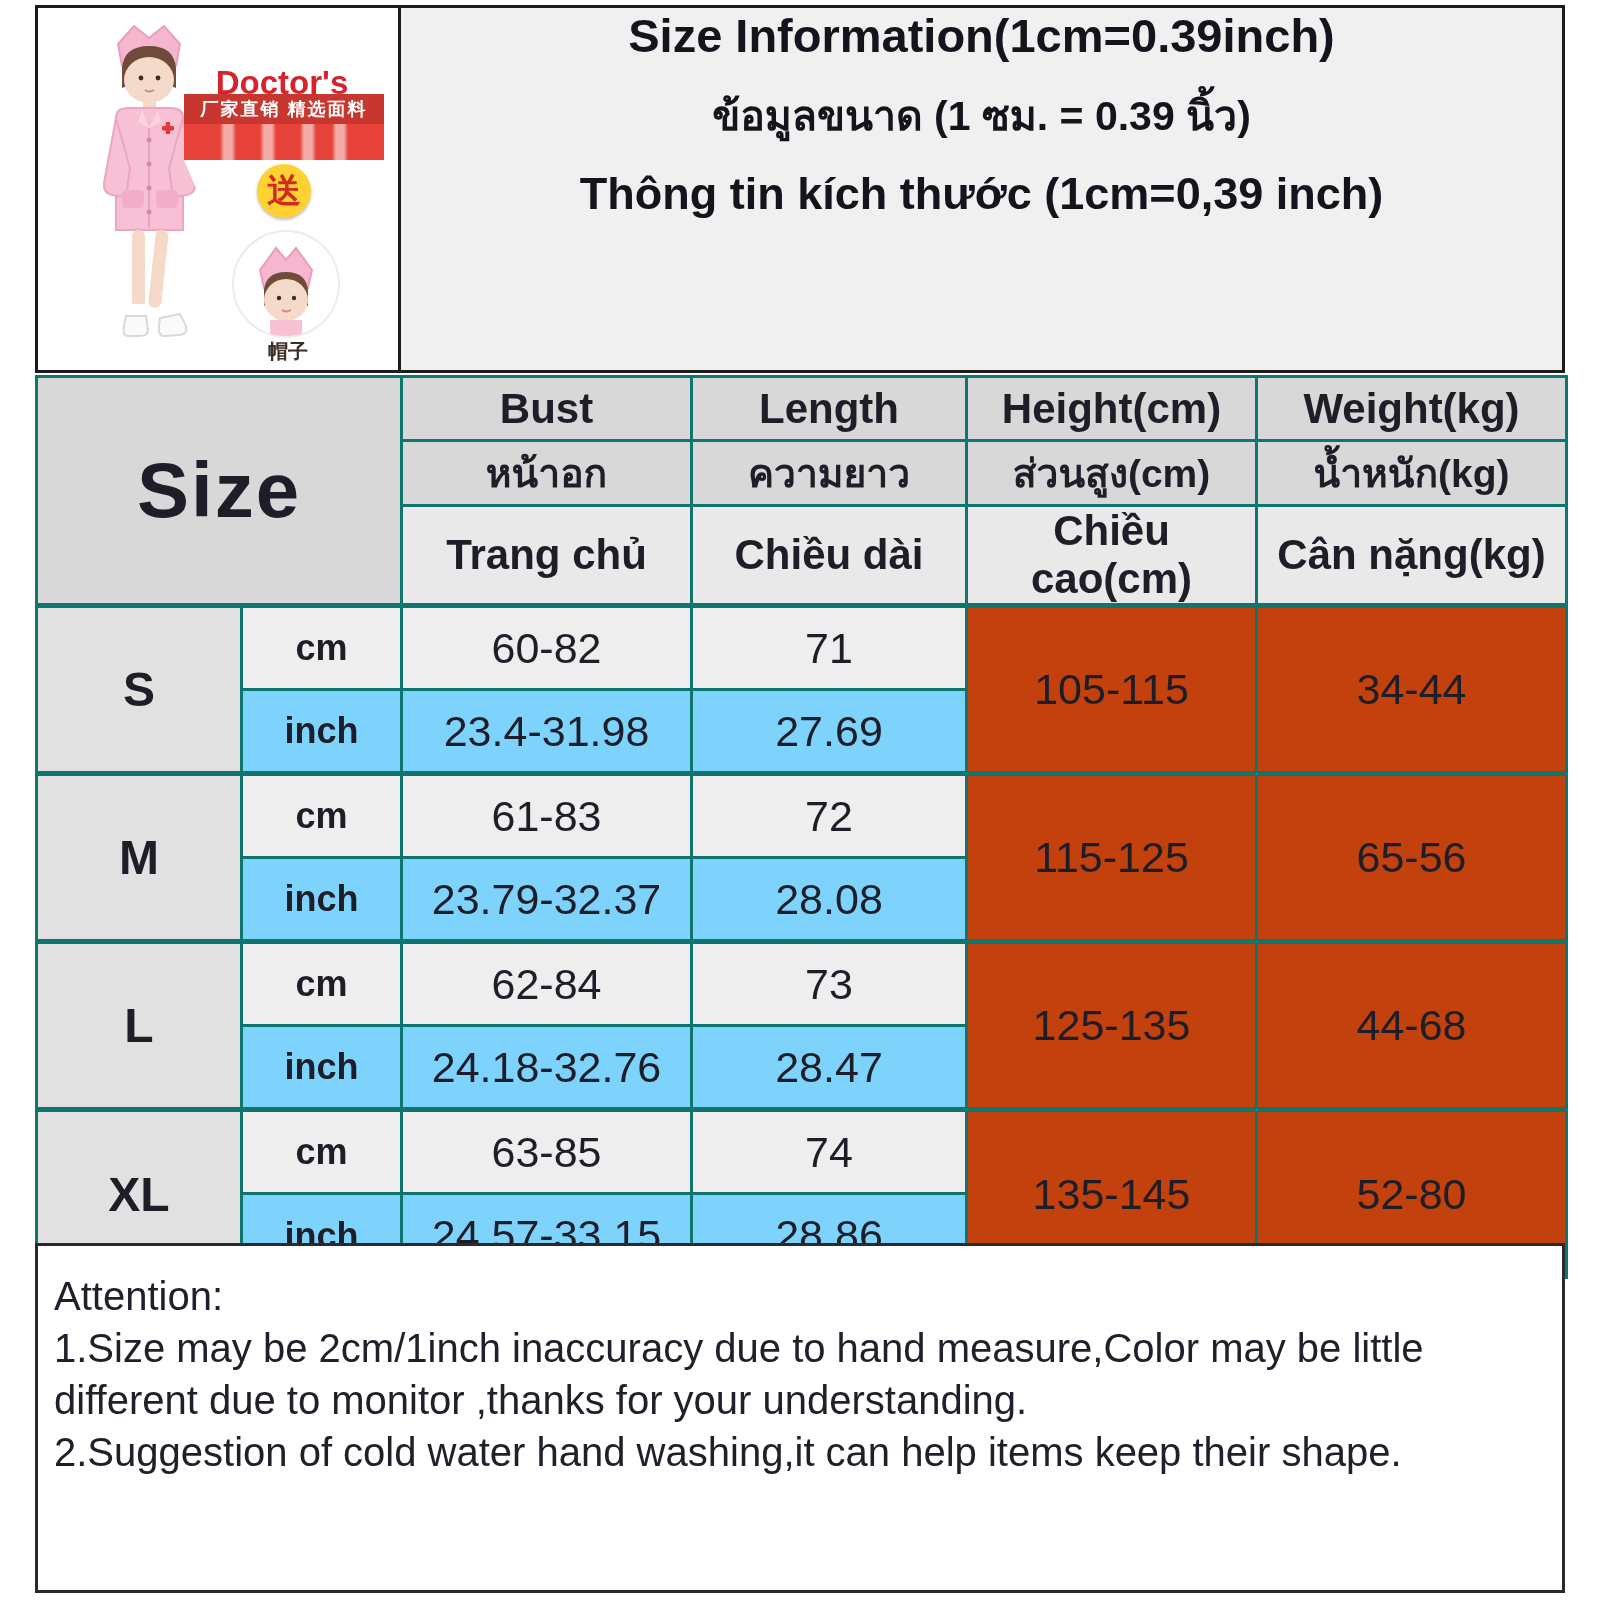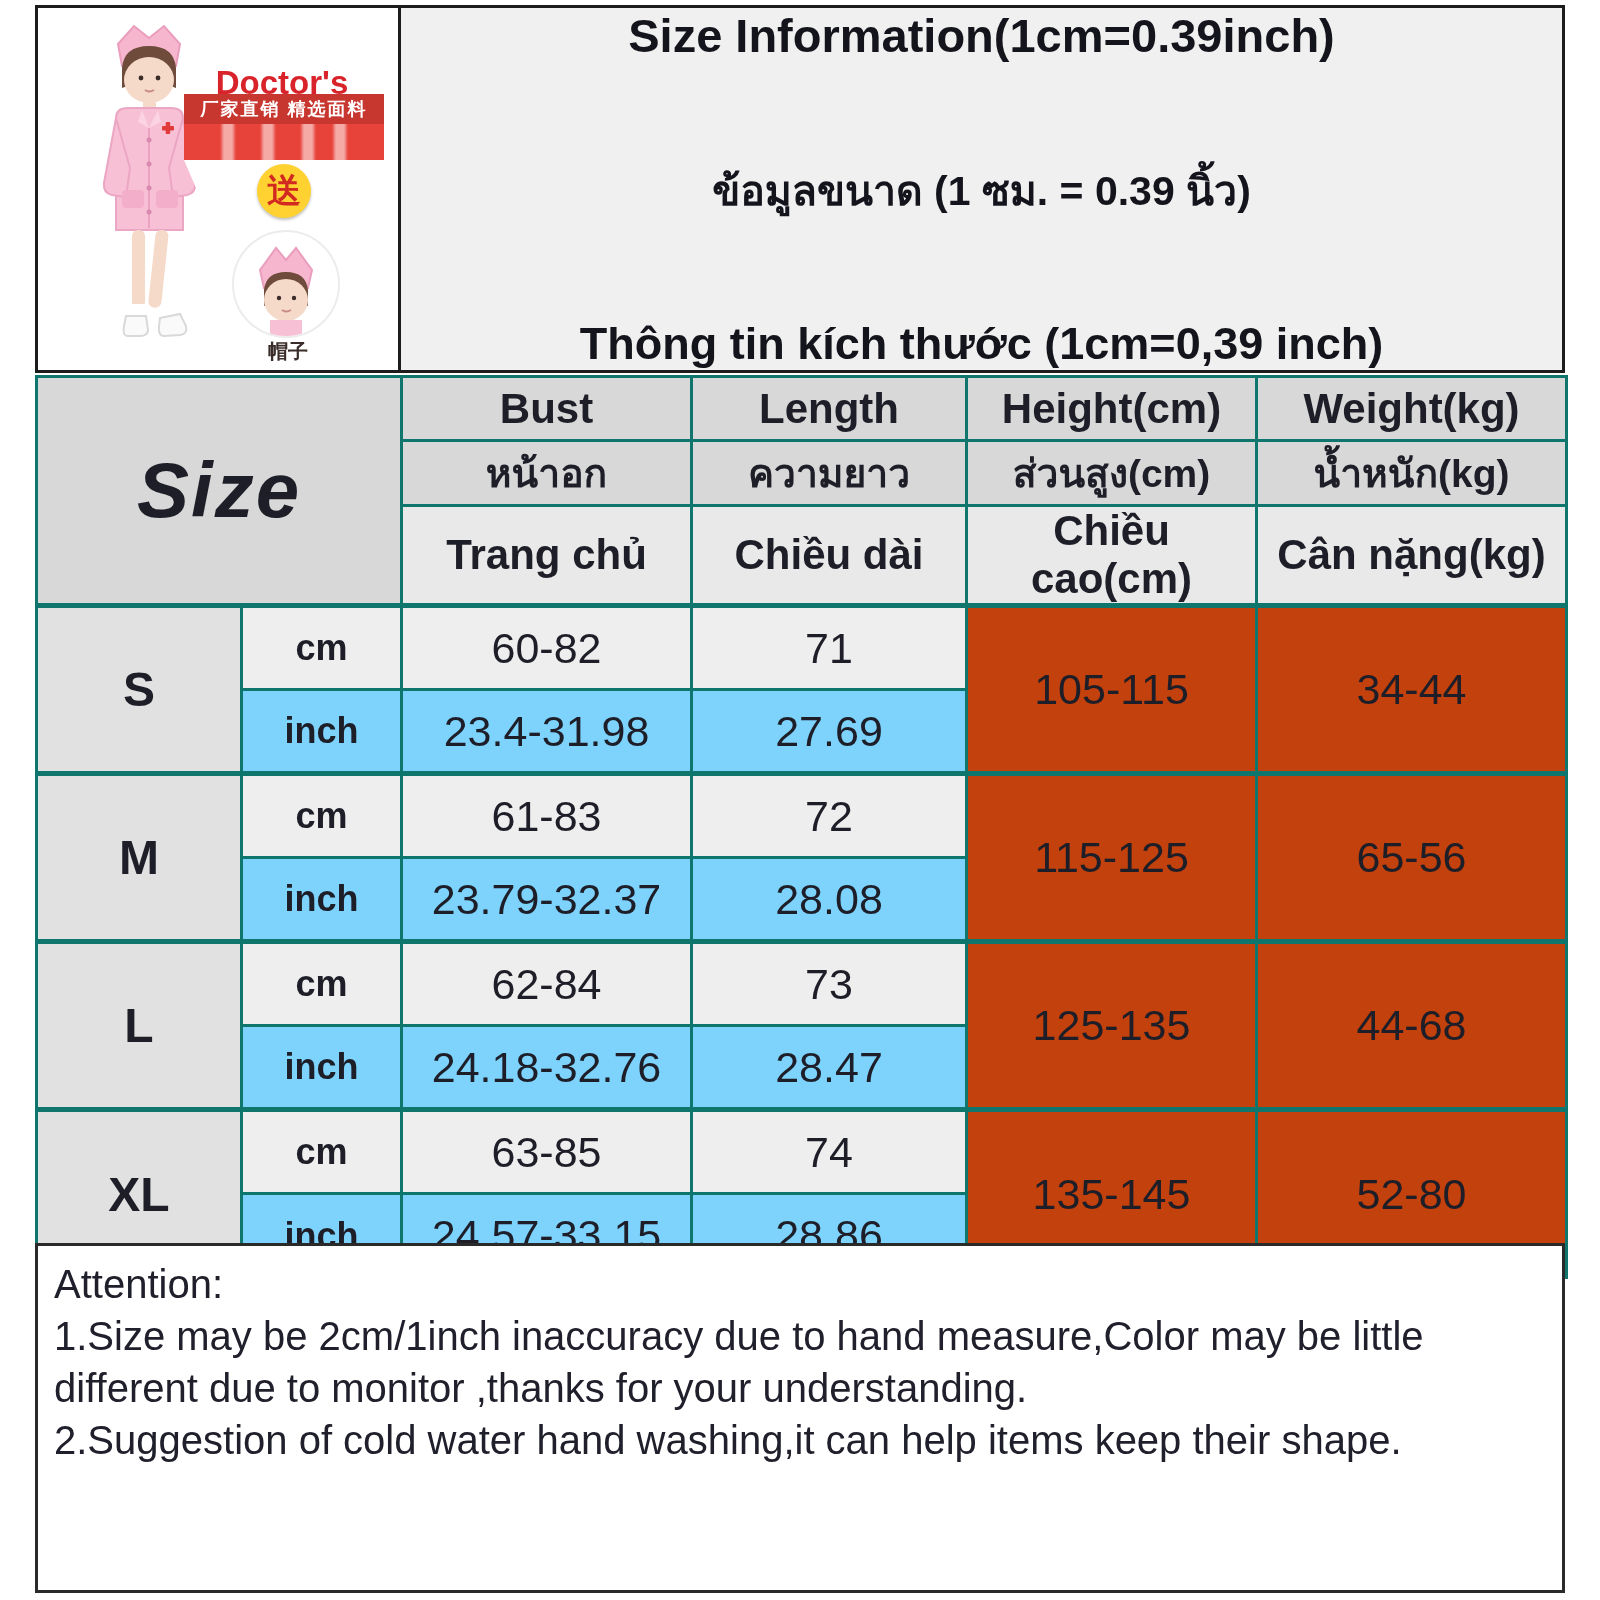"Size Information(1cm=0.39inch)" .title-panel { justify-content: space-between -> flex-start }
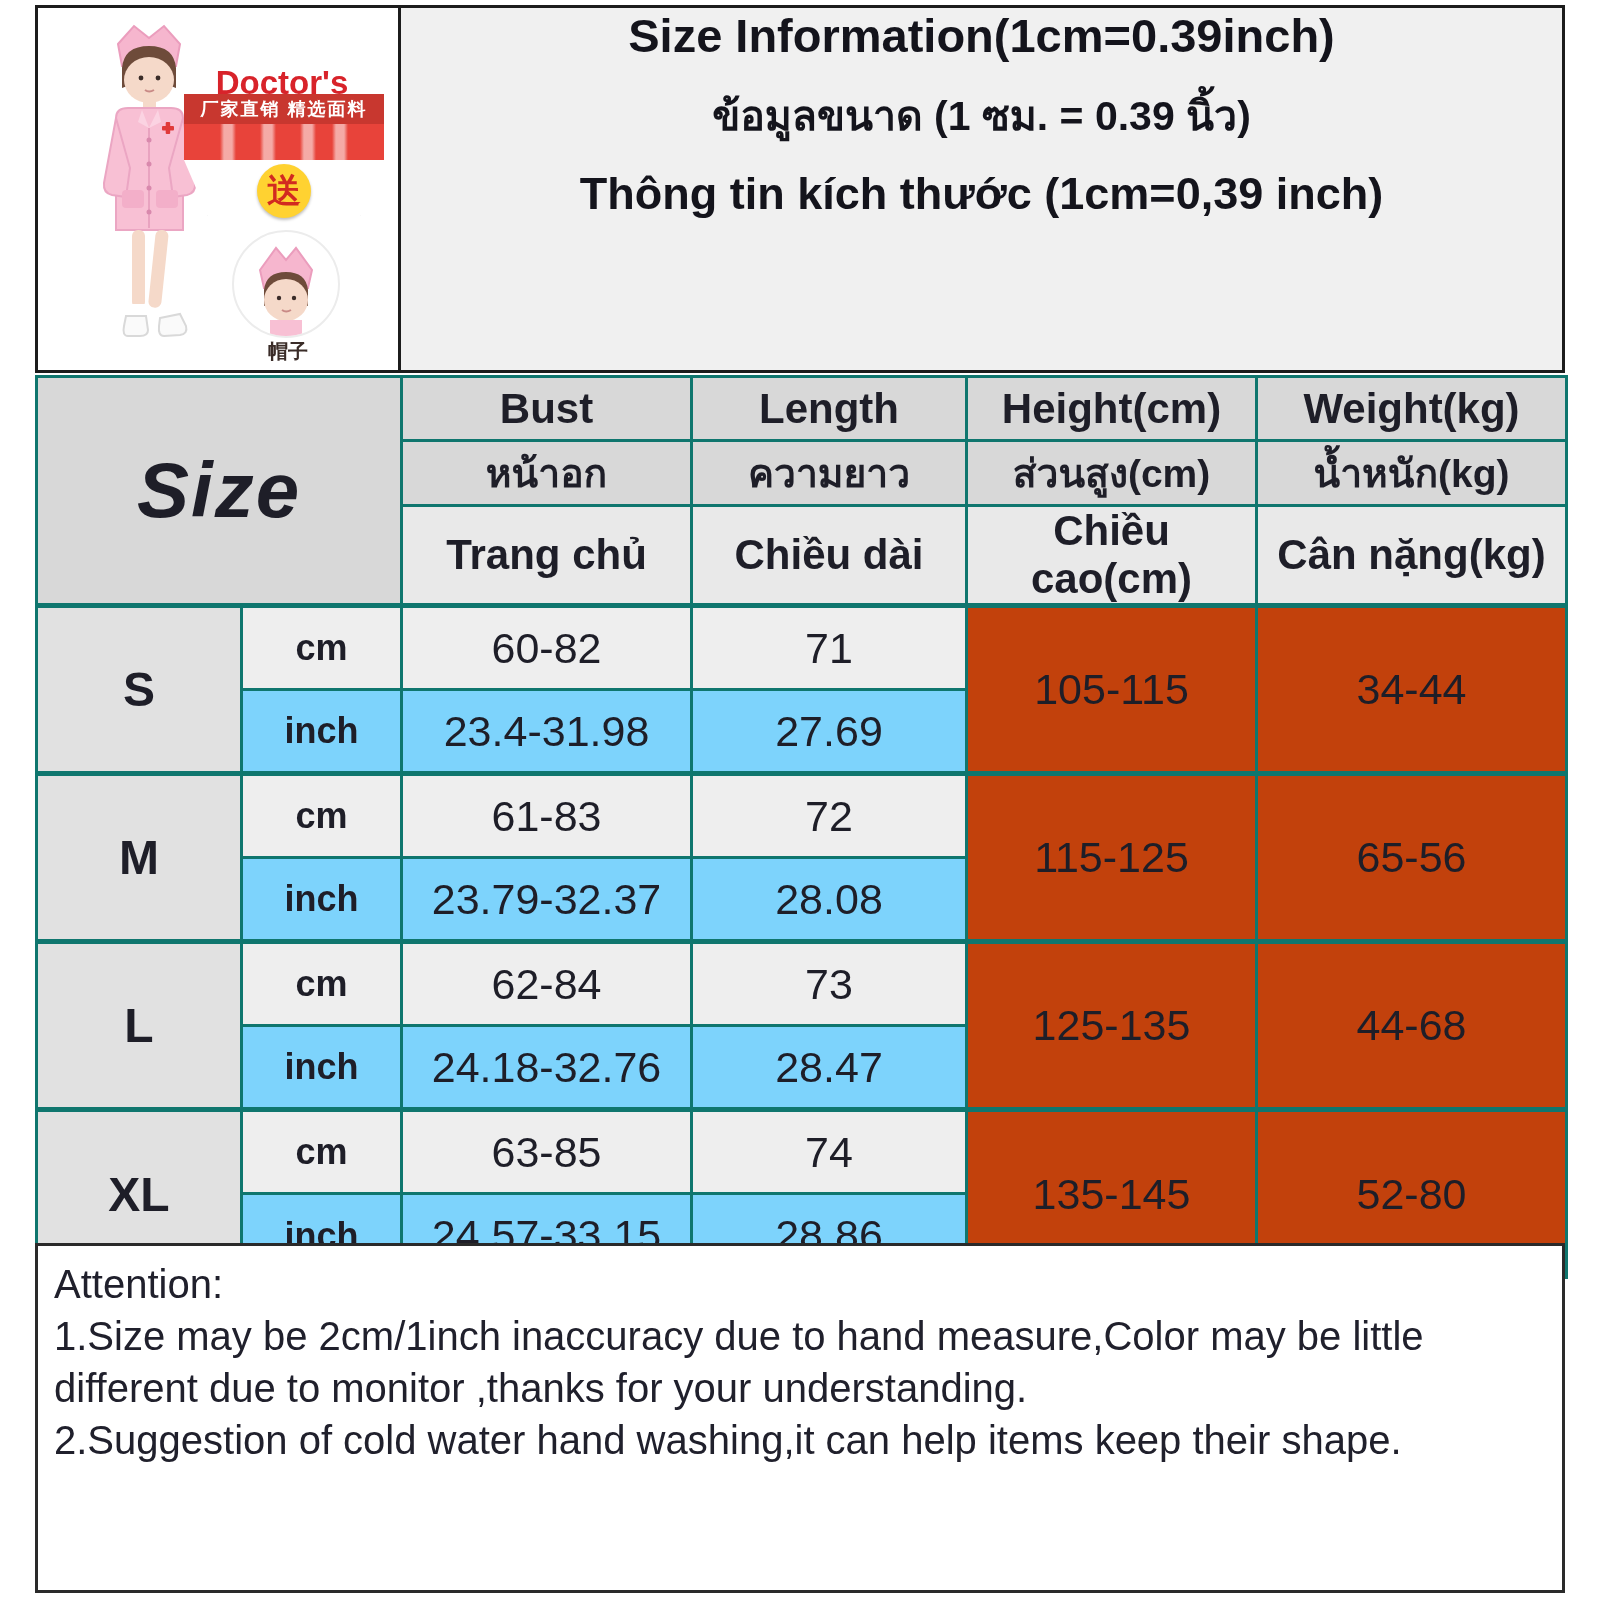"Size" td.size-big { font-style: italic -> none }
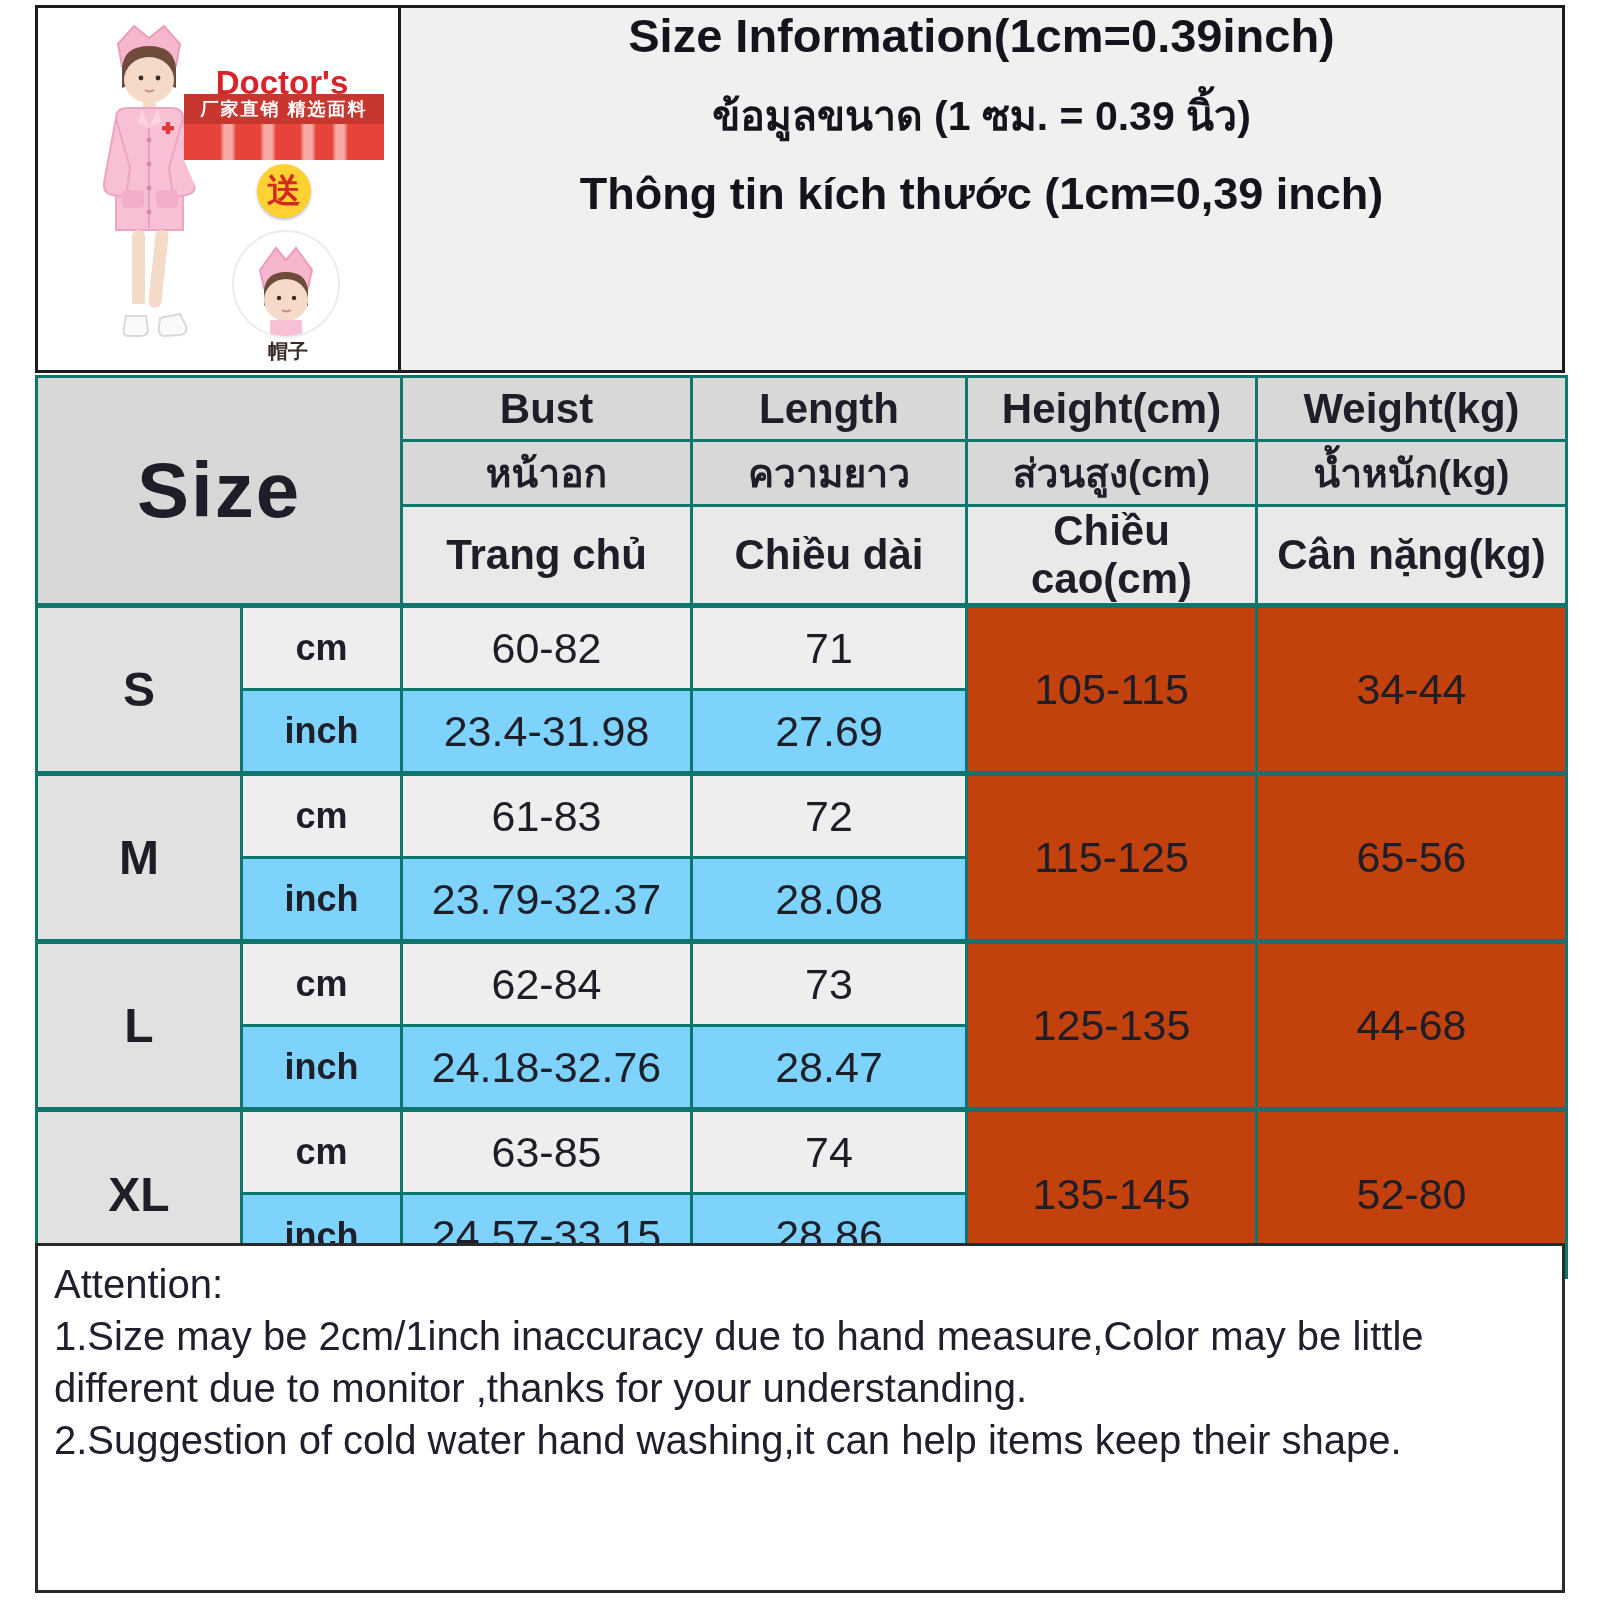"Attention:" .attention-box { padding: 12px 16px -> 24px 16px }
